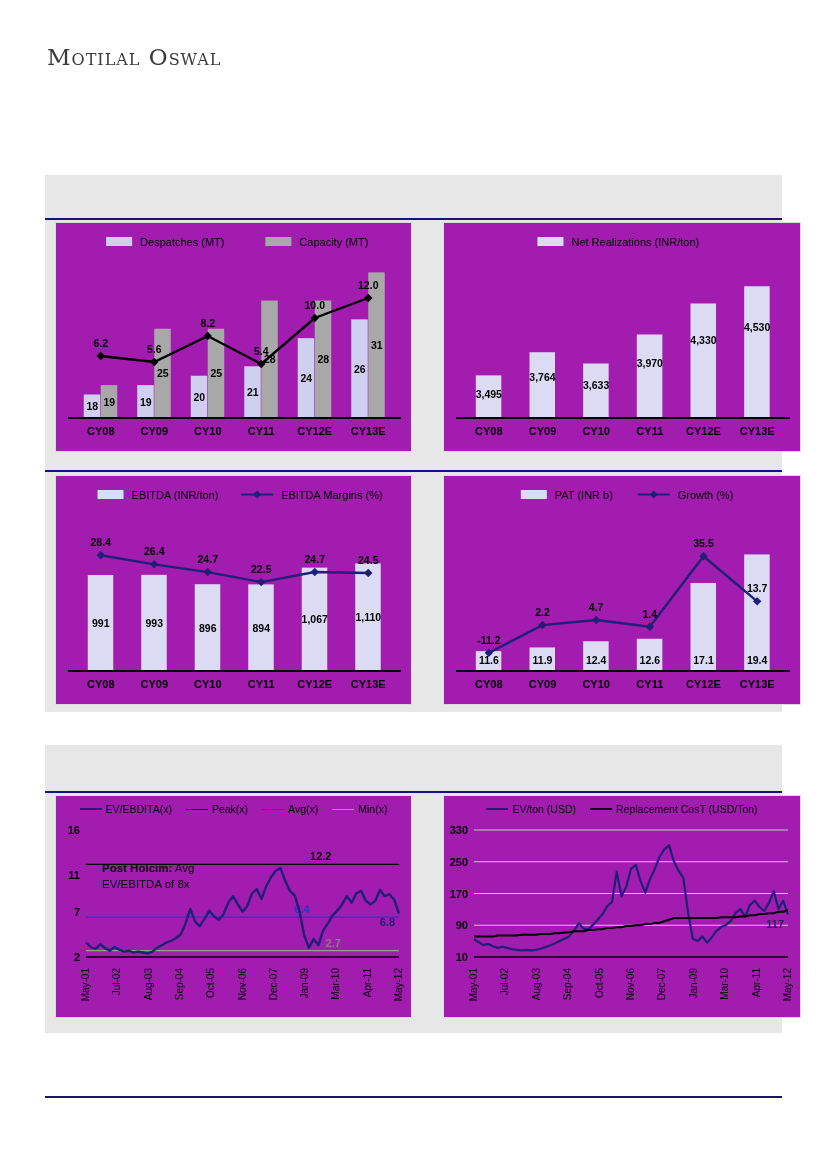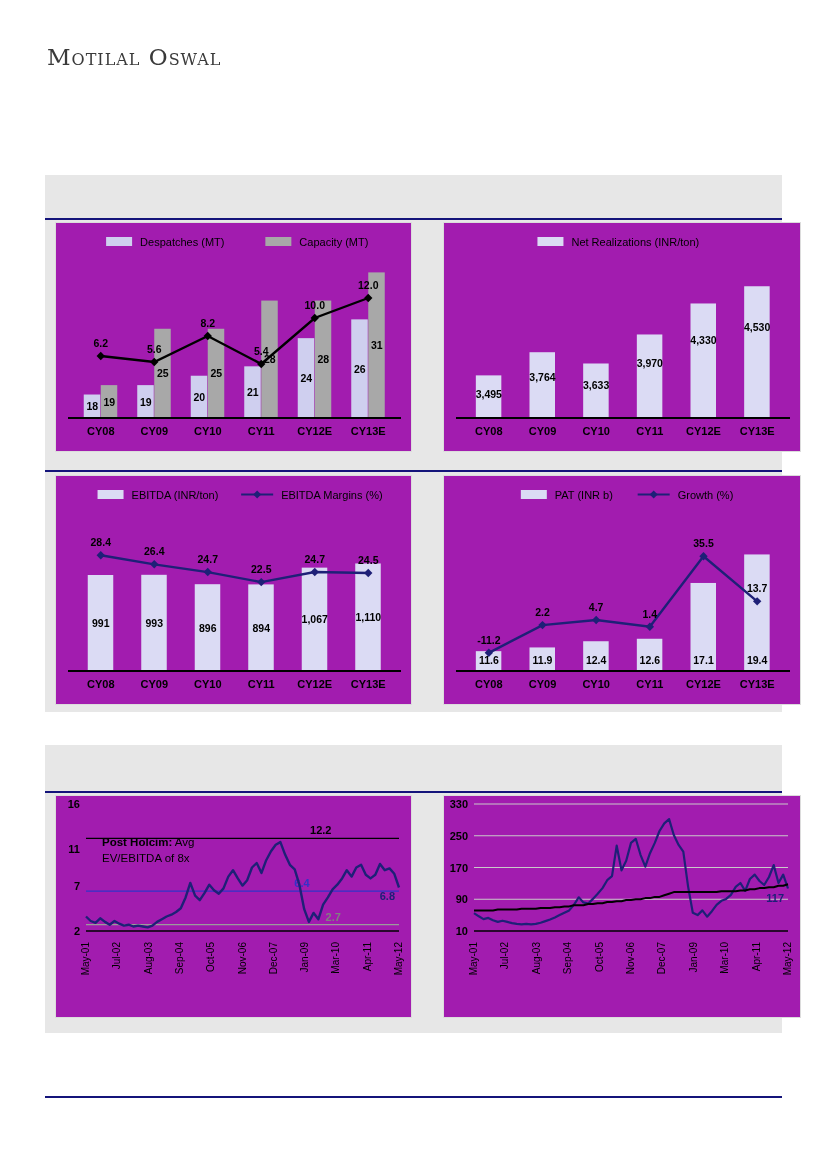"EV/EBDITA(x)" div.ts-legend { html: none -> <div> <span> <span></span> <span>EV/EBDITA(x)</span> </span> <span> <span></span> <span>Peak(x)</span> </span> <span> <span></span> <span>Avg(x)</span> </span> <span> <span></span> <span>Min(x)</span> </span> </div> }
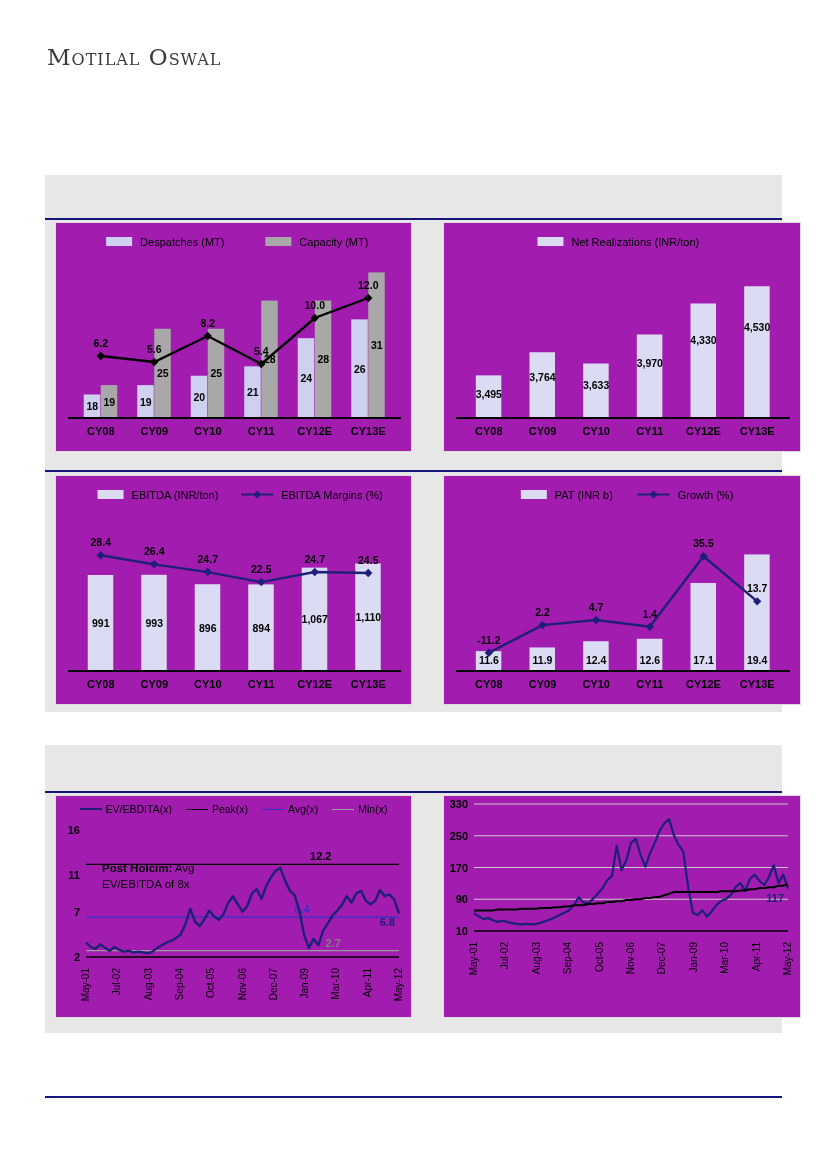"EV/ton (USD)" div.ts-legend { html: none -> <div> <span> <span></span> <span>EV/ton (USD)</span> </span> <span> <span></span> <span>Replacement CosT (USD/Ton)</span> </span> </div> }
